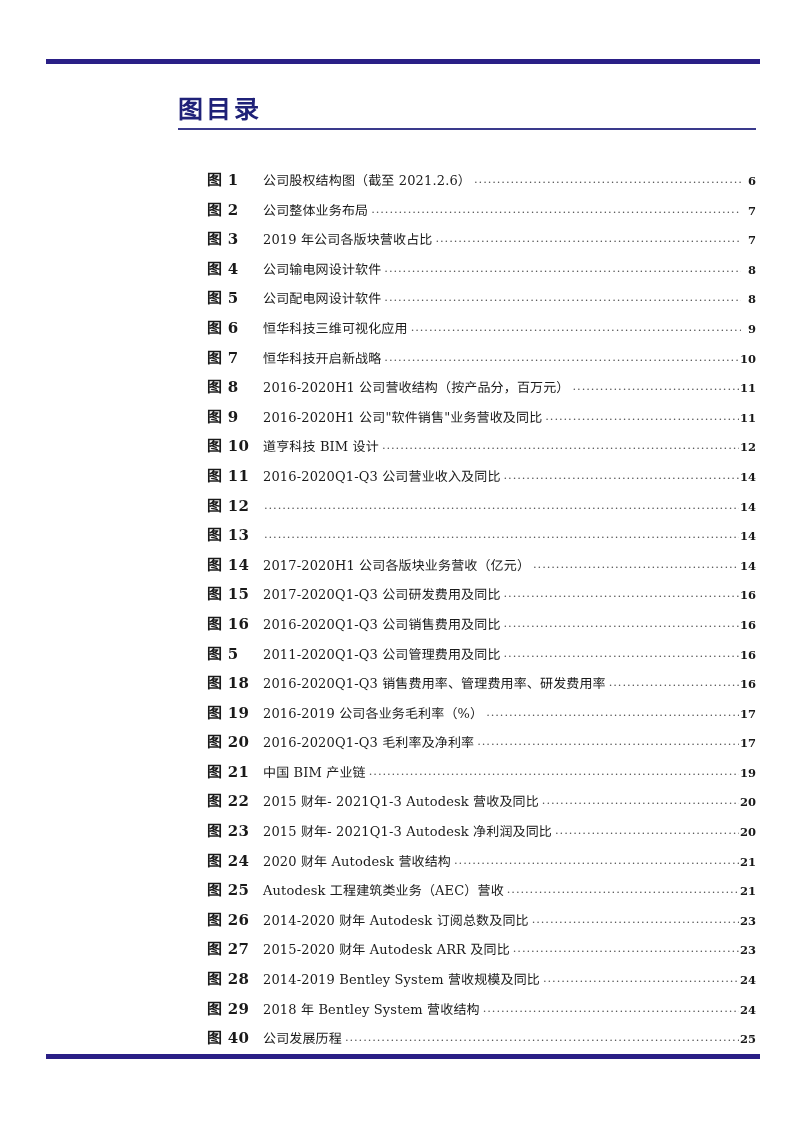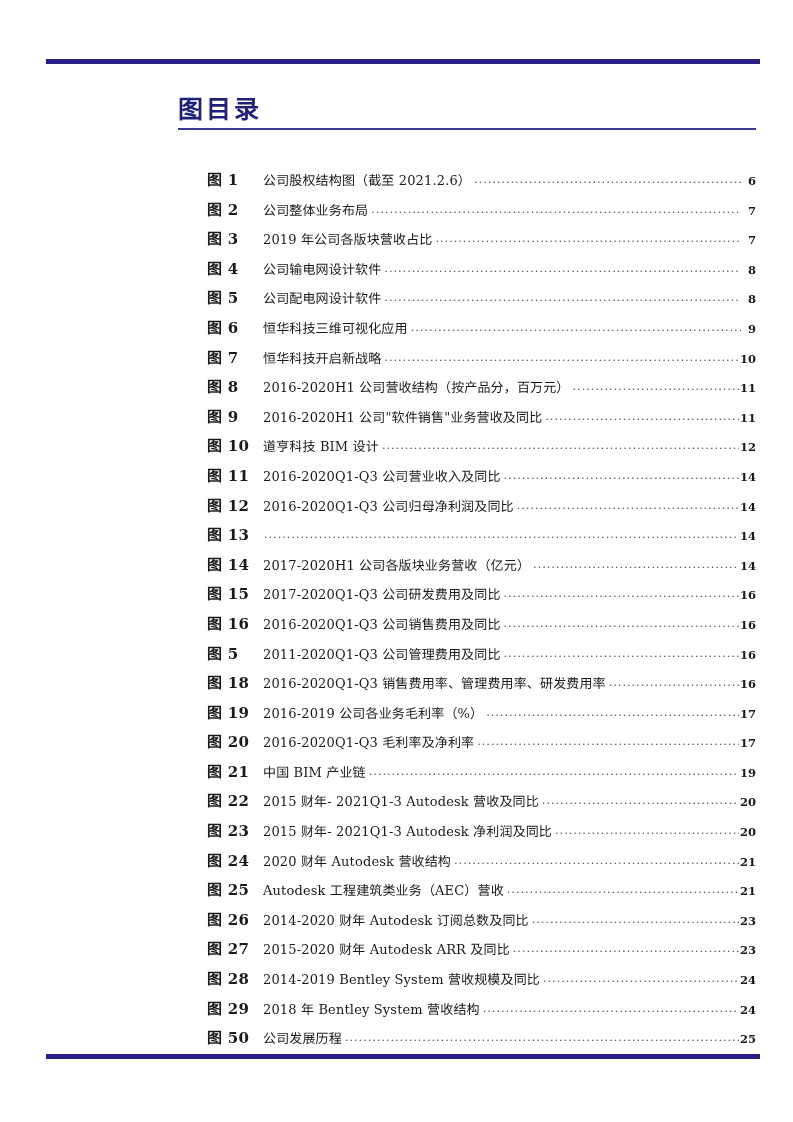"2016-2020Q1-Q3 公司归母净利润及同比" span.toc-title { html: <span>2016-2020Q1-Q3 公司归母净利润及同比</span> -> none }
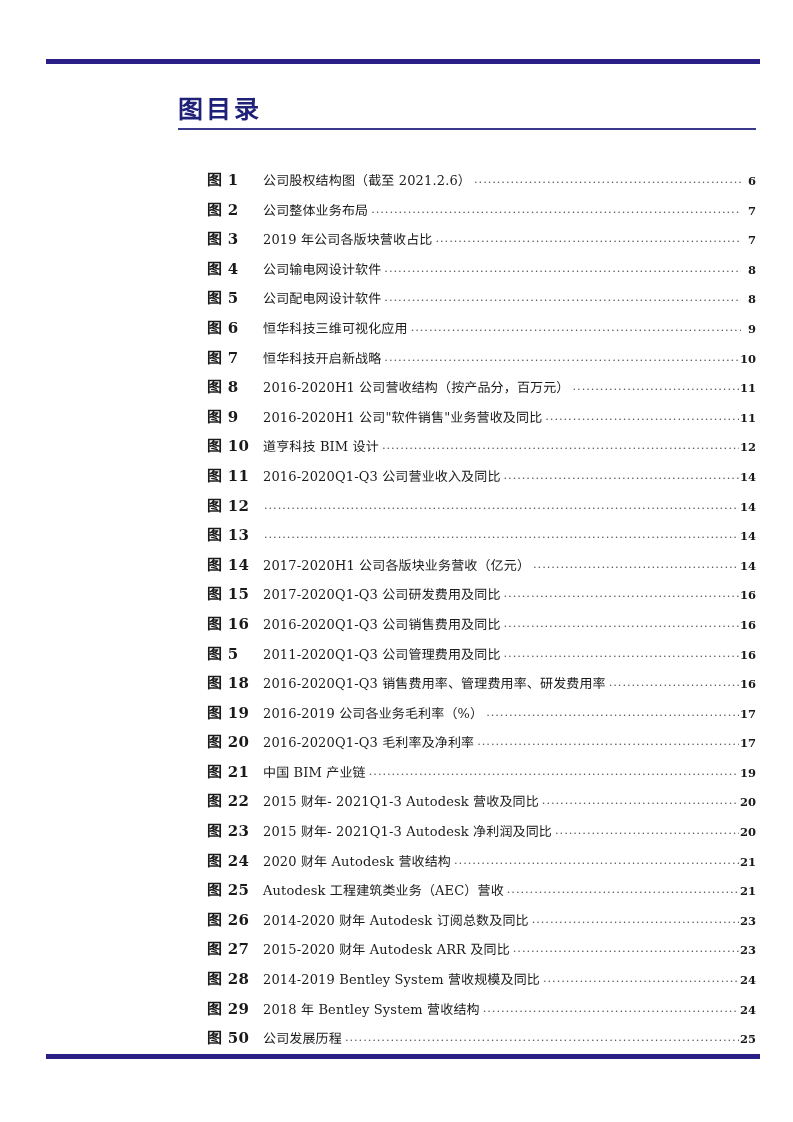"图 50" span.toc-label { text: 50 -> 40 }
